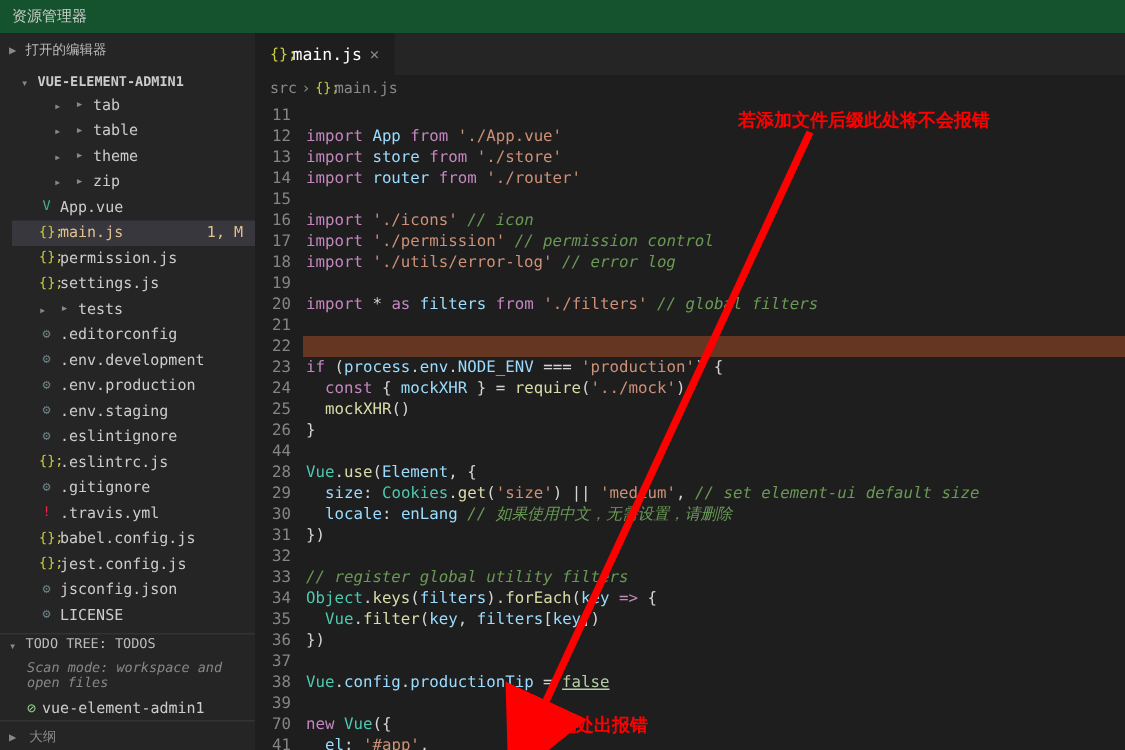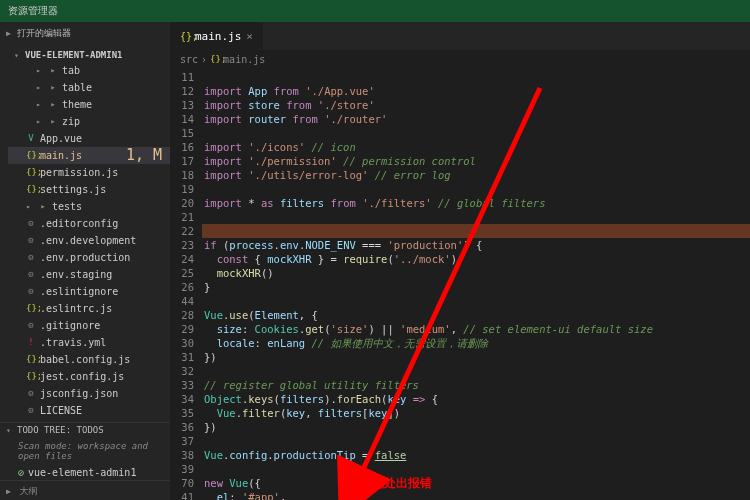"若添加文件后缀此处将不会报错" div.annotation { html: none -> <div>若添加文件后缀此处将不会报错</div> }
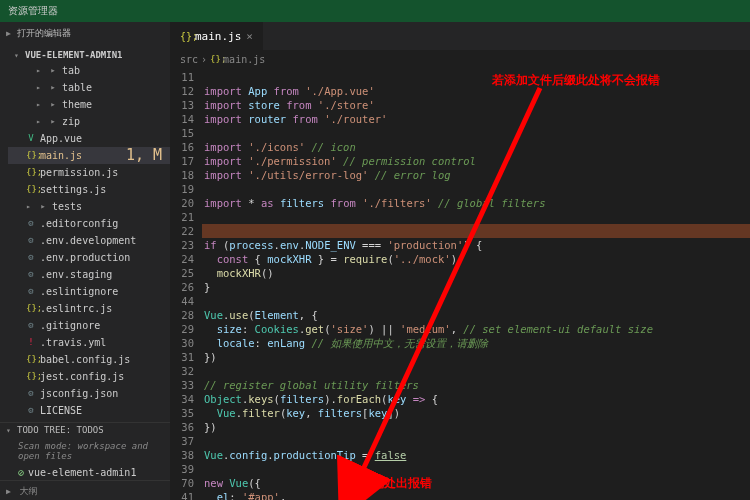"1, M" .tree-item .badge { font-size: 15px -> 10px }
